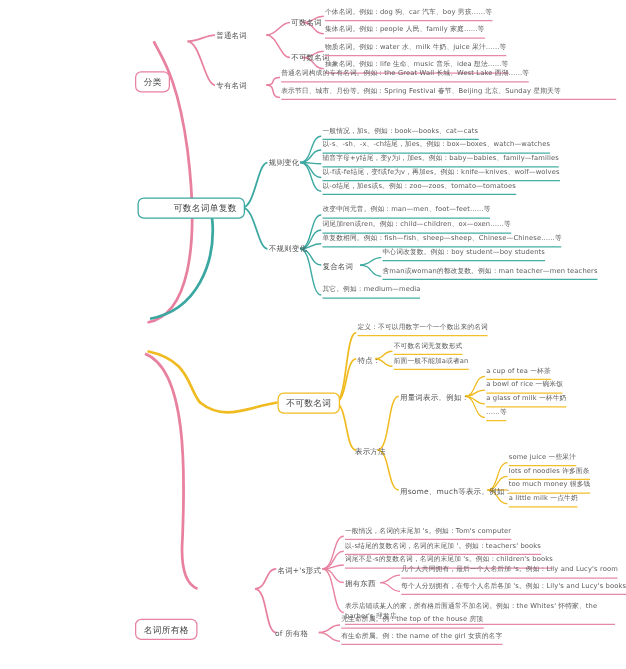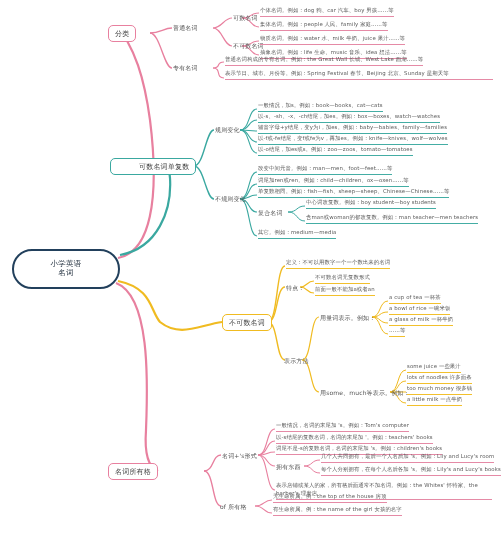"分类" .pill.pink { margin-top: none -> 32px }
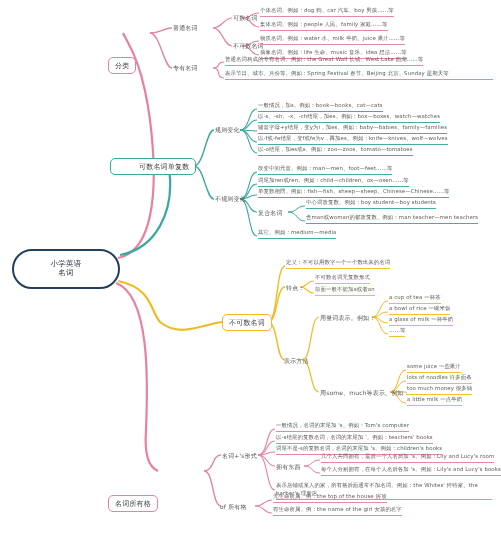"小学英语" div.node { html: <div> <div> <span>小学英语</span> <span>名词</span> </div> </div> -> none }
